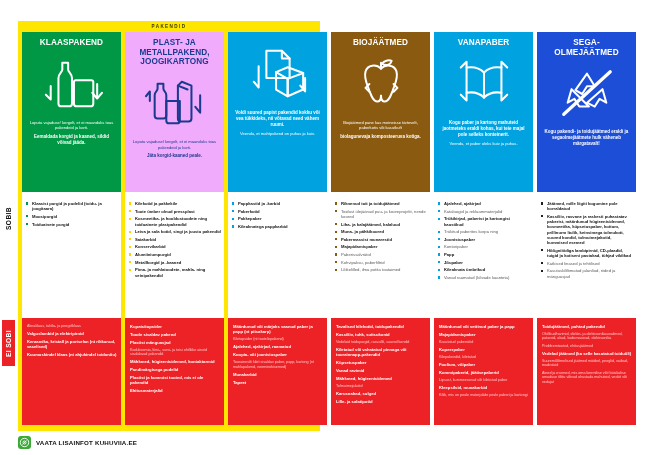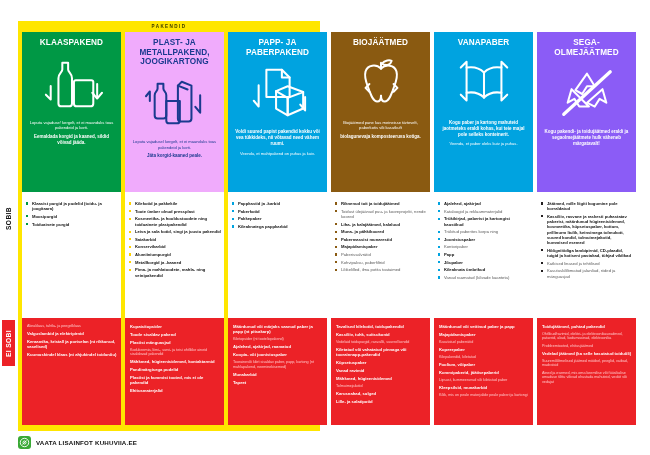"PAPP- JA PABERPAKEND" div.cat-title { html: <div>PAPP- JA PABERPAKEND</div> -> none }
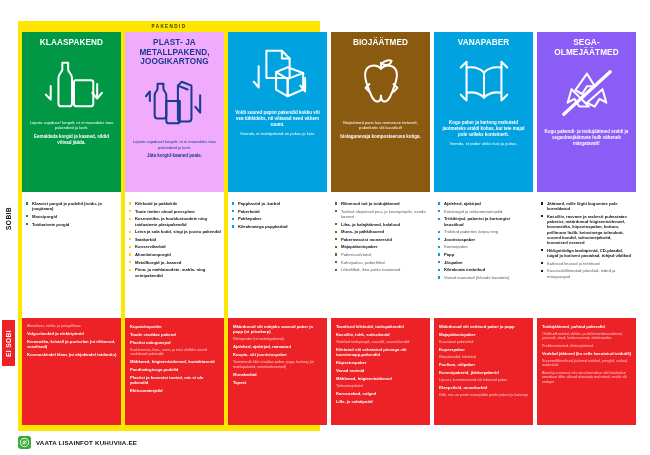"SEGA- OLMEJÄÄTMED" div.cat { background: #8b5cf6 -> #1d4ed8 }
